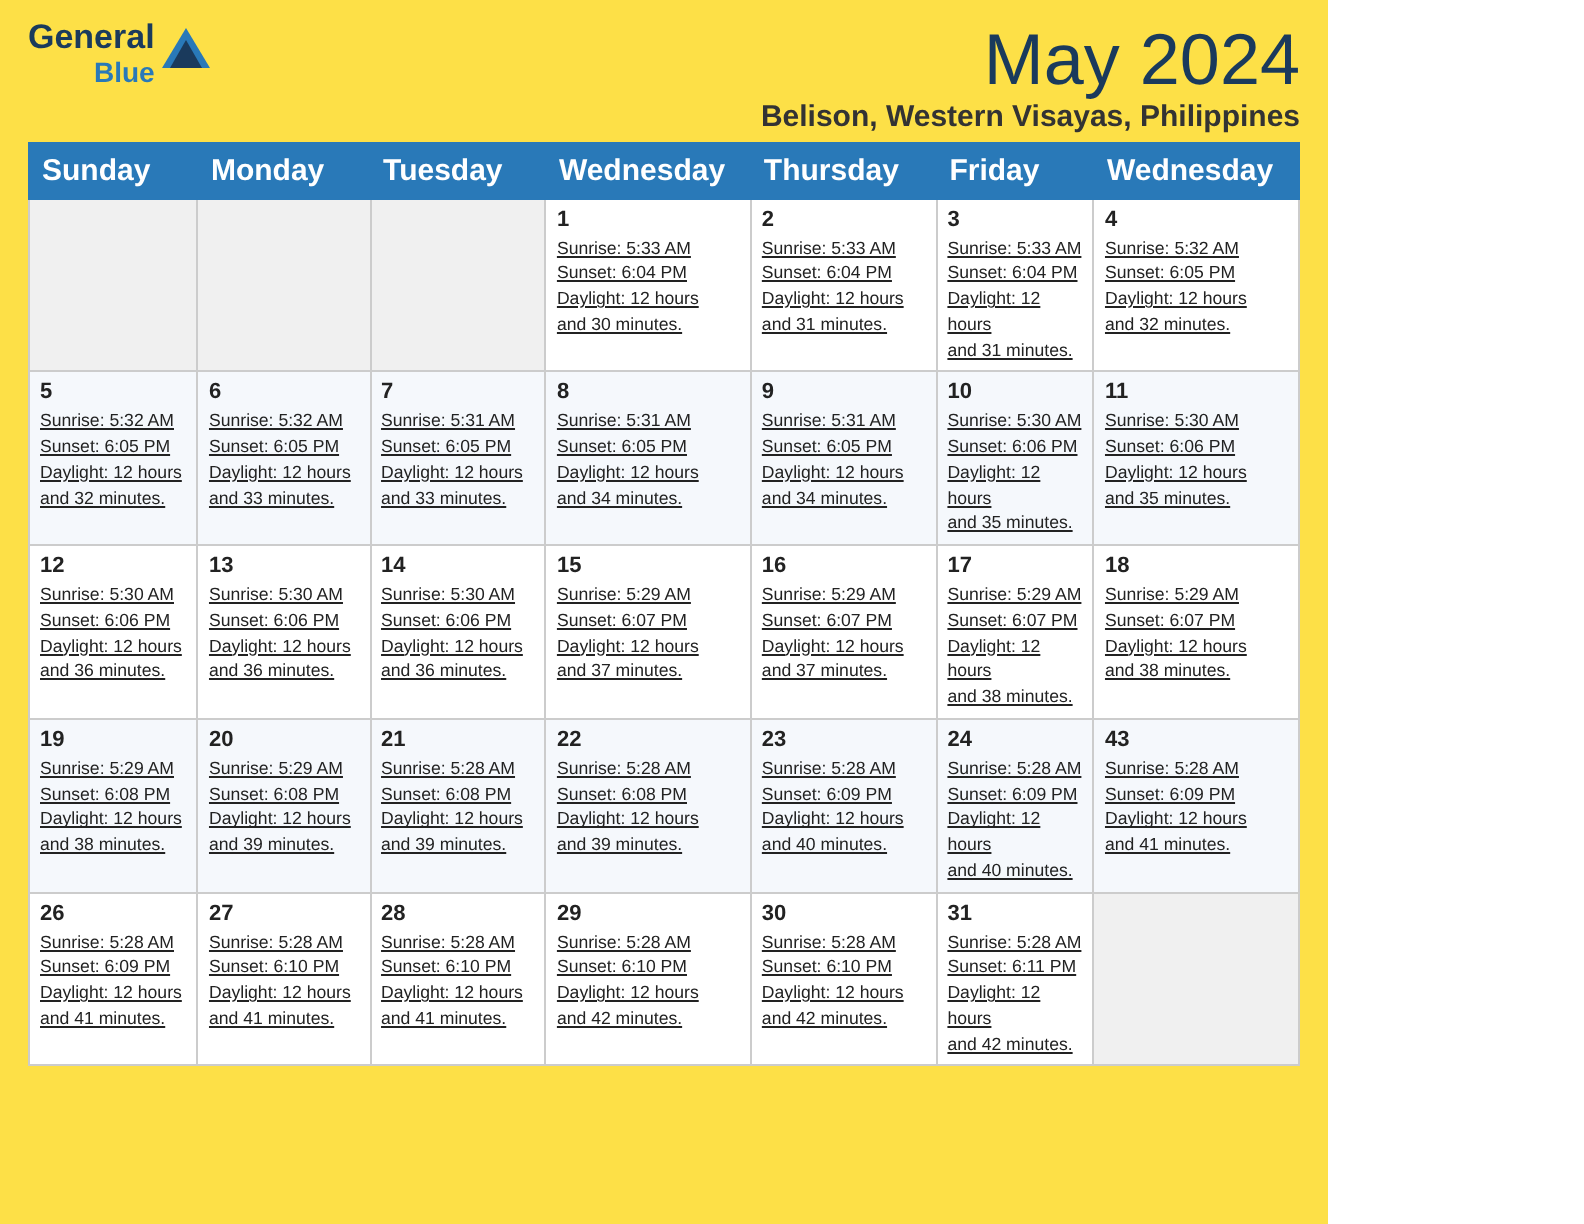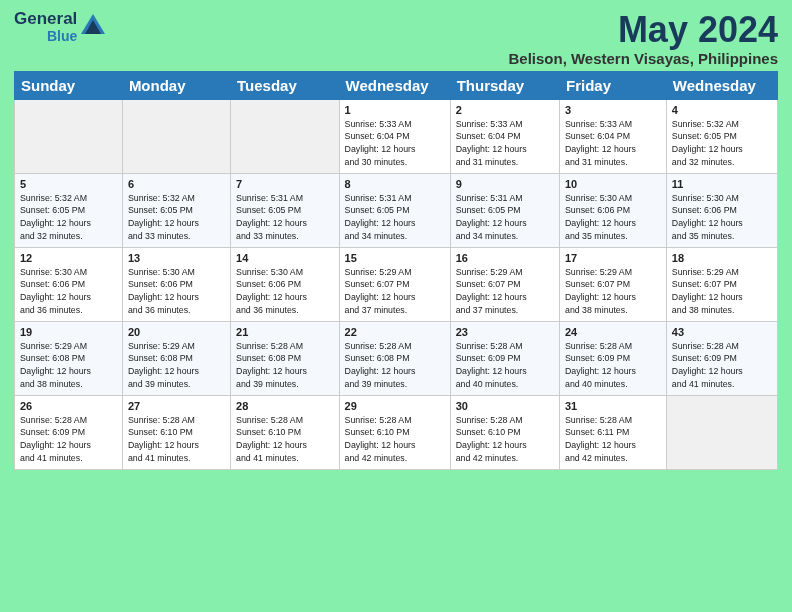"General" .page { background: #86efac -> #fde047; width: 792px -> 664px }
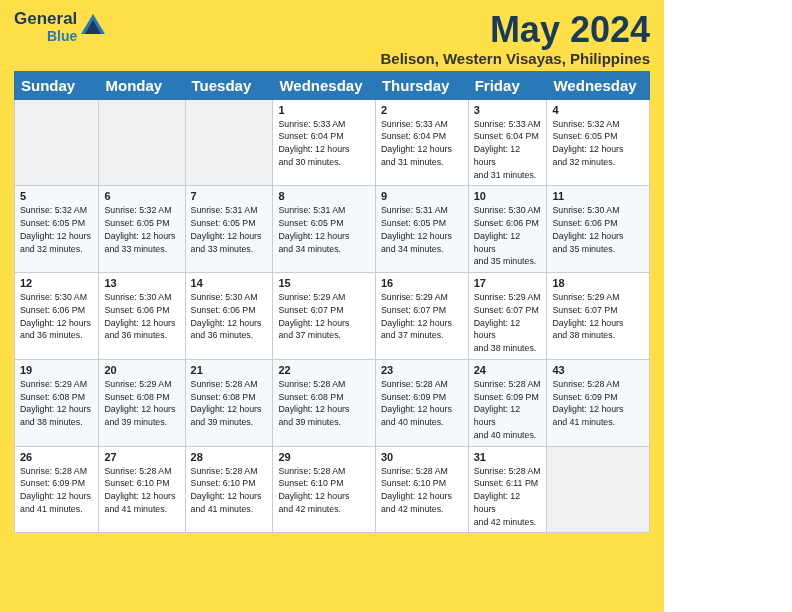"May 2024" .month-title { font-weight: bold -> normal }
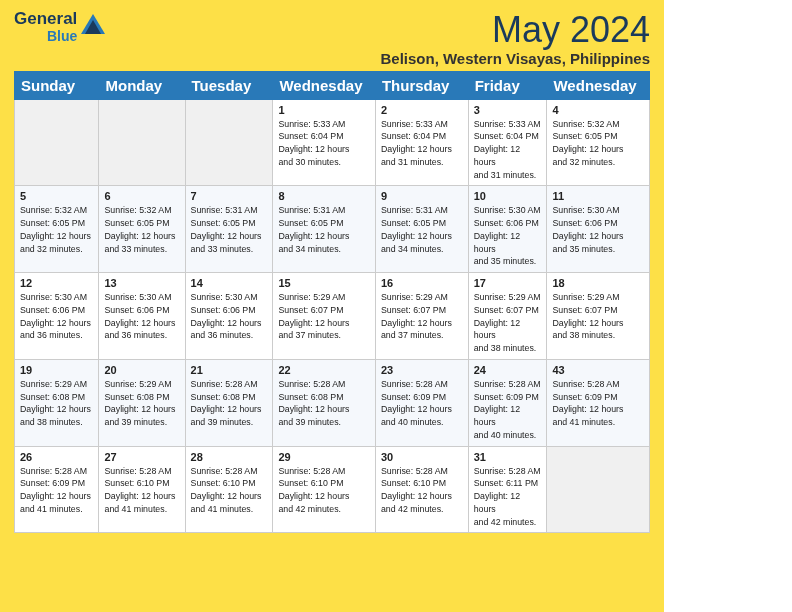"Sunrise: 5:33 AM" .day-info { text-decoration: none -> underline }
